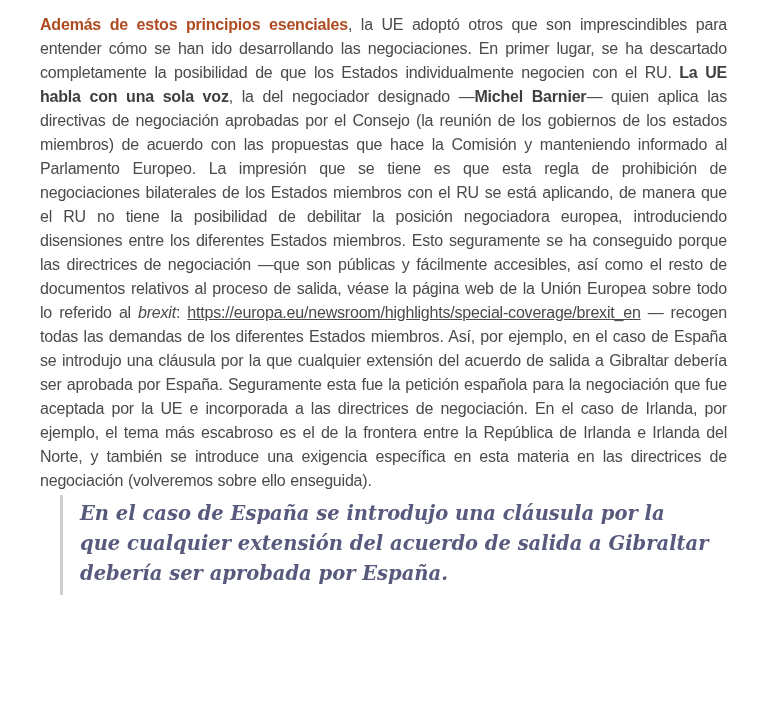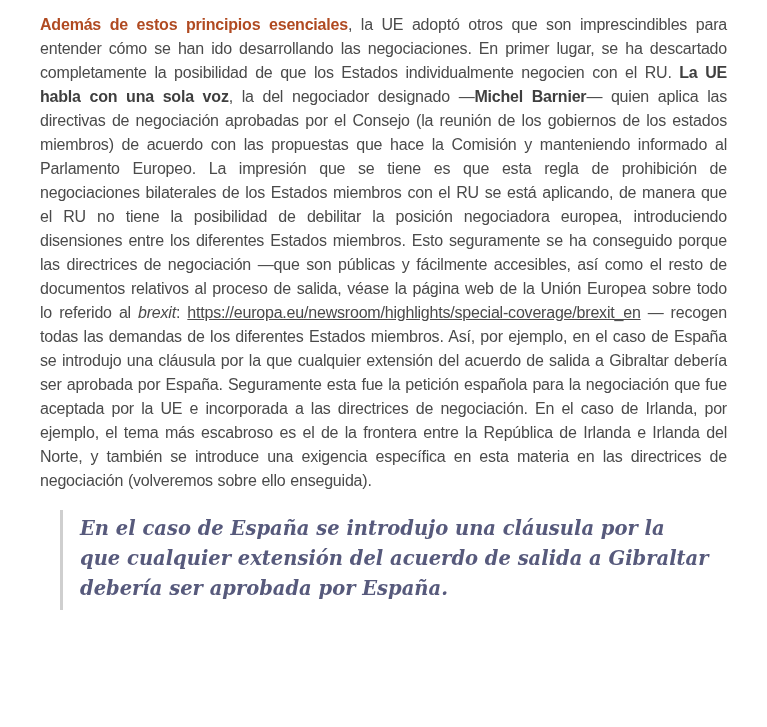"En el caso de España" blockquote.pull-quote { margin: 17px 0 0 20px -> 2px 0 0 20px }
